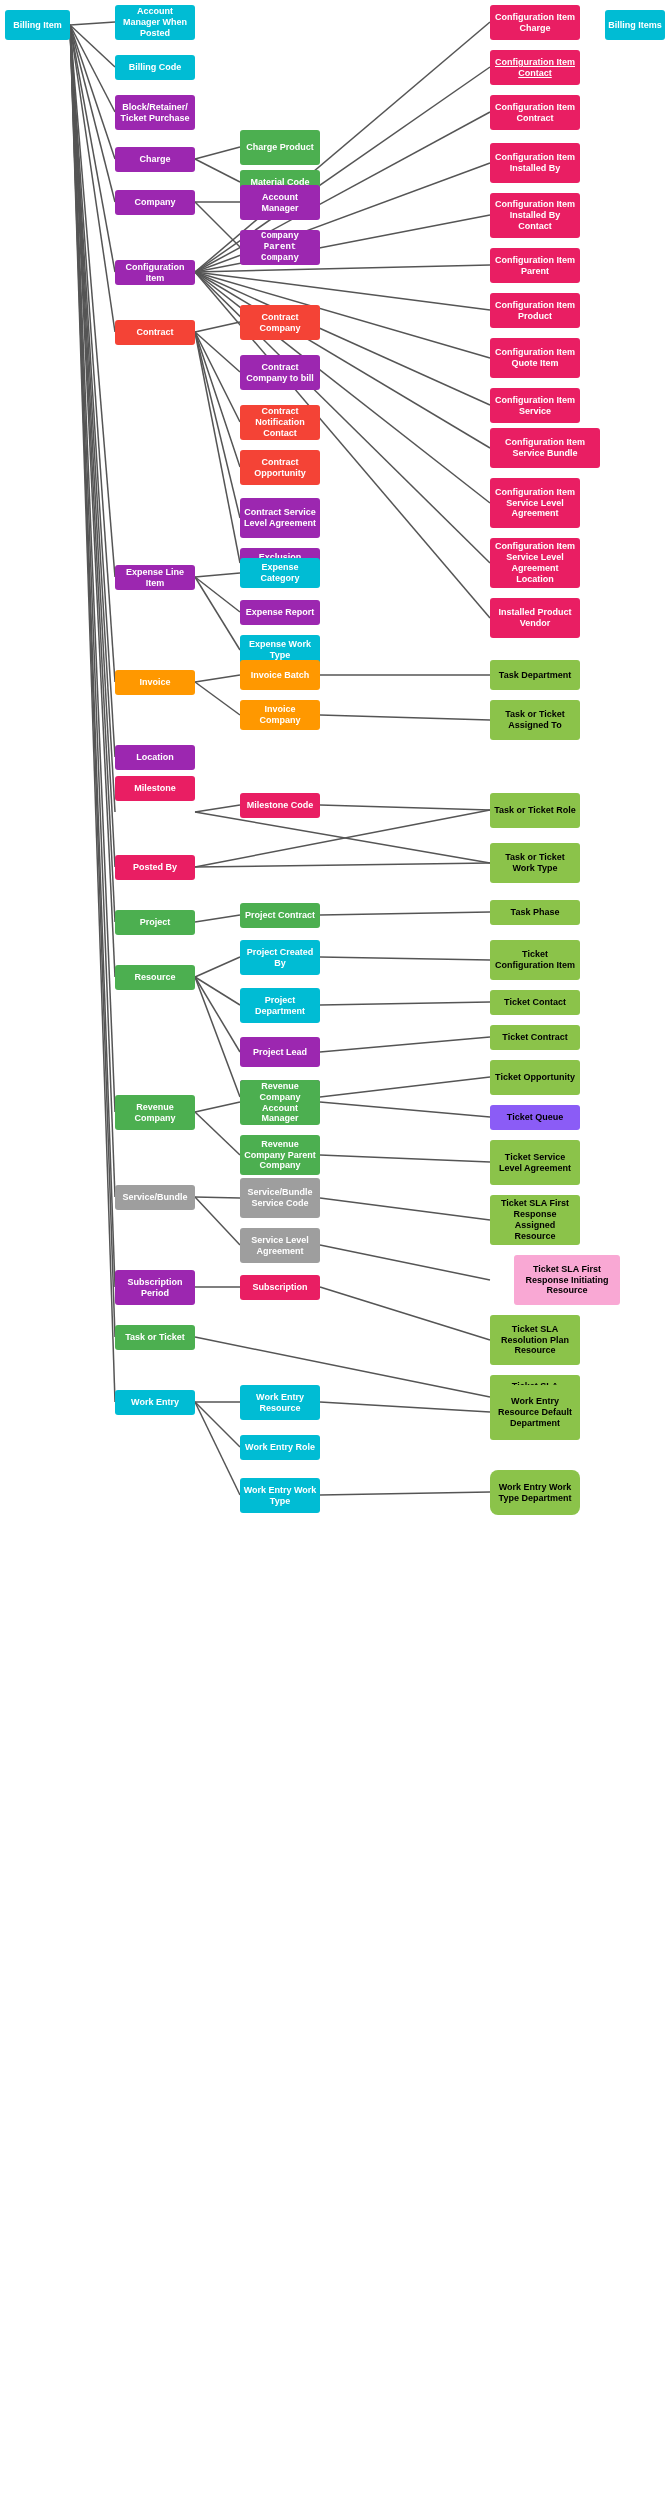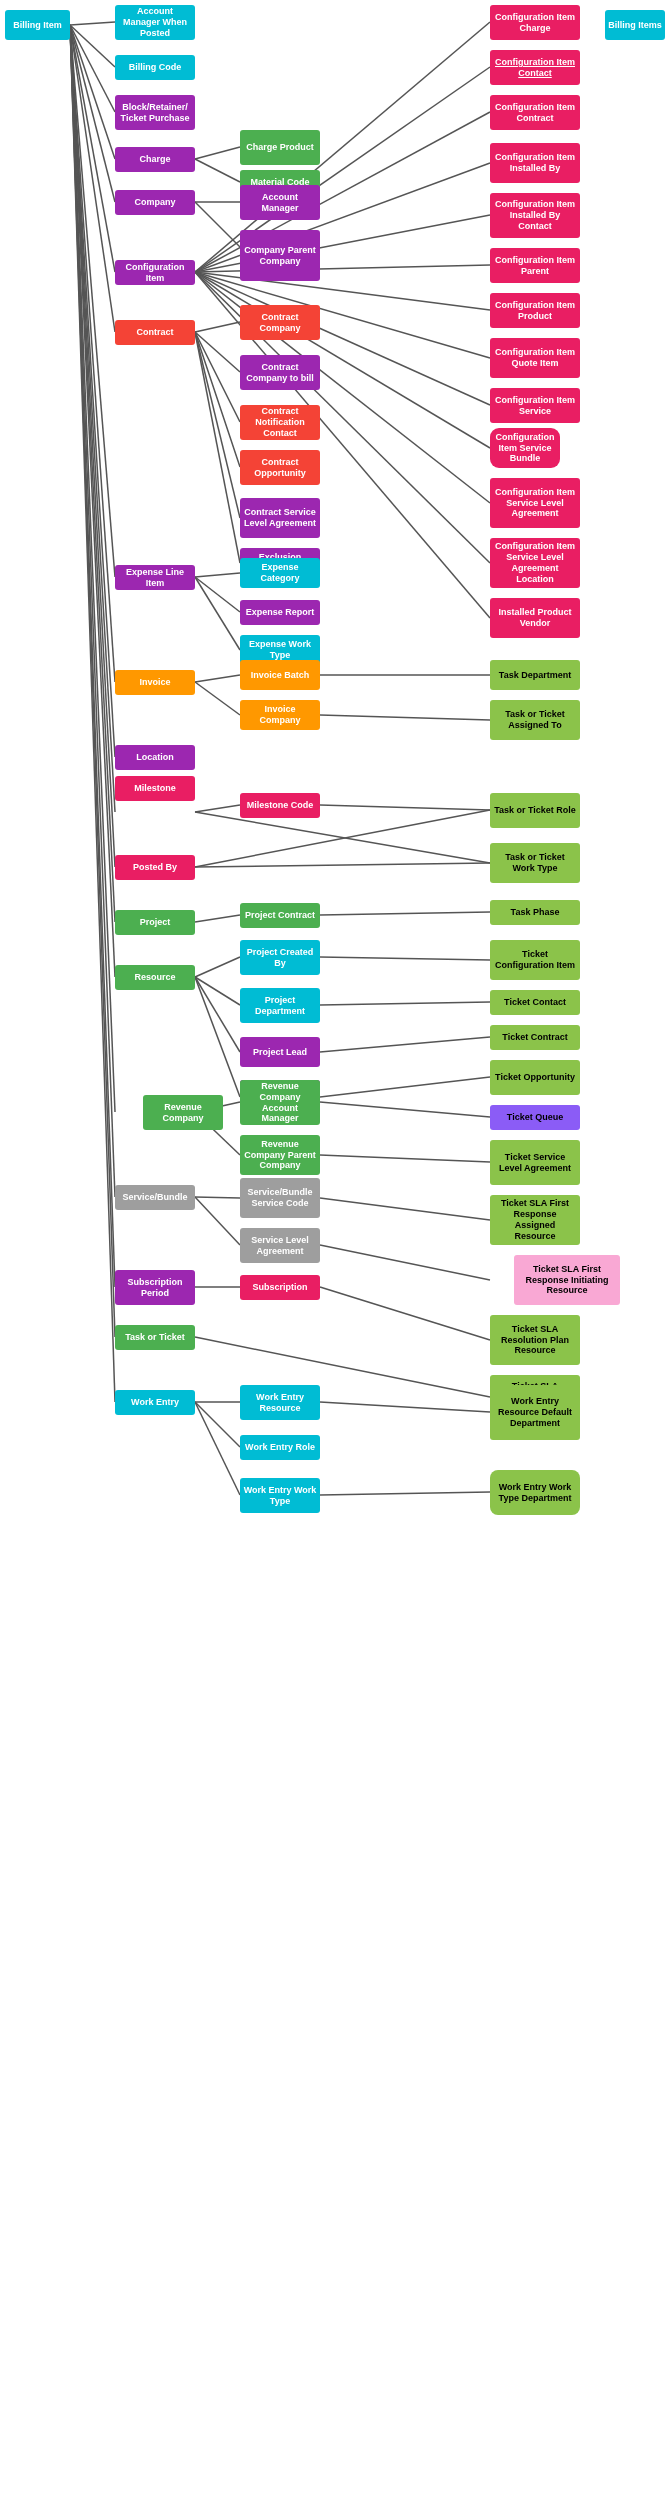"Company Parent Company" div.node { font-family: none -> Liberation Mono, monospace; height: 51px -> 35px }
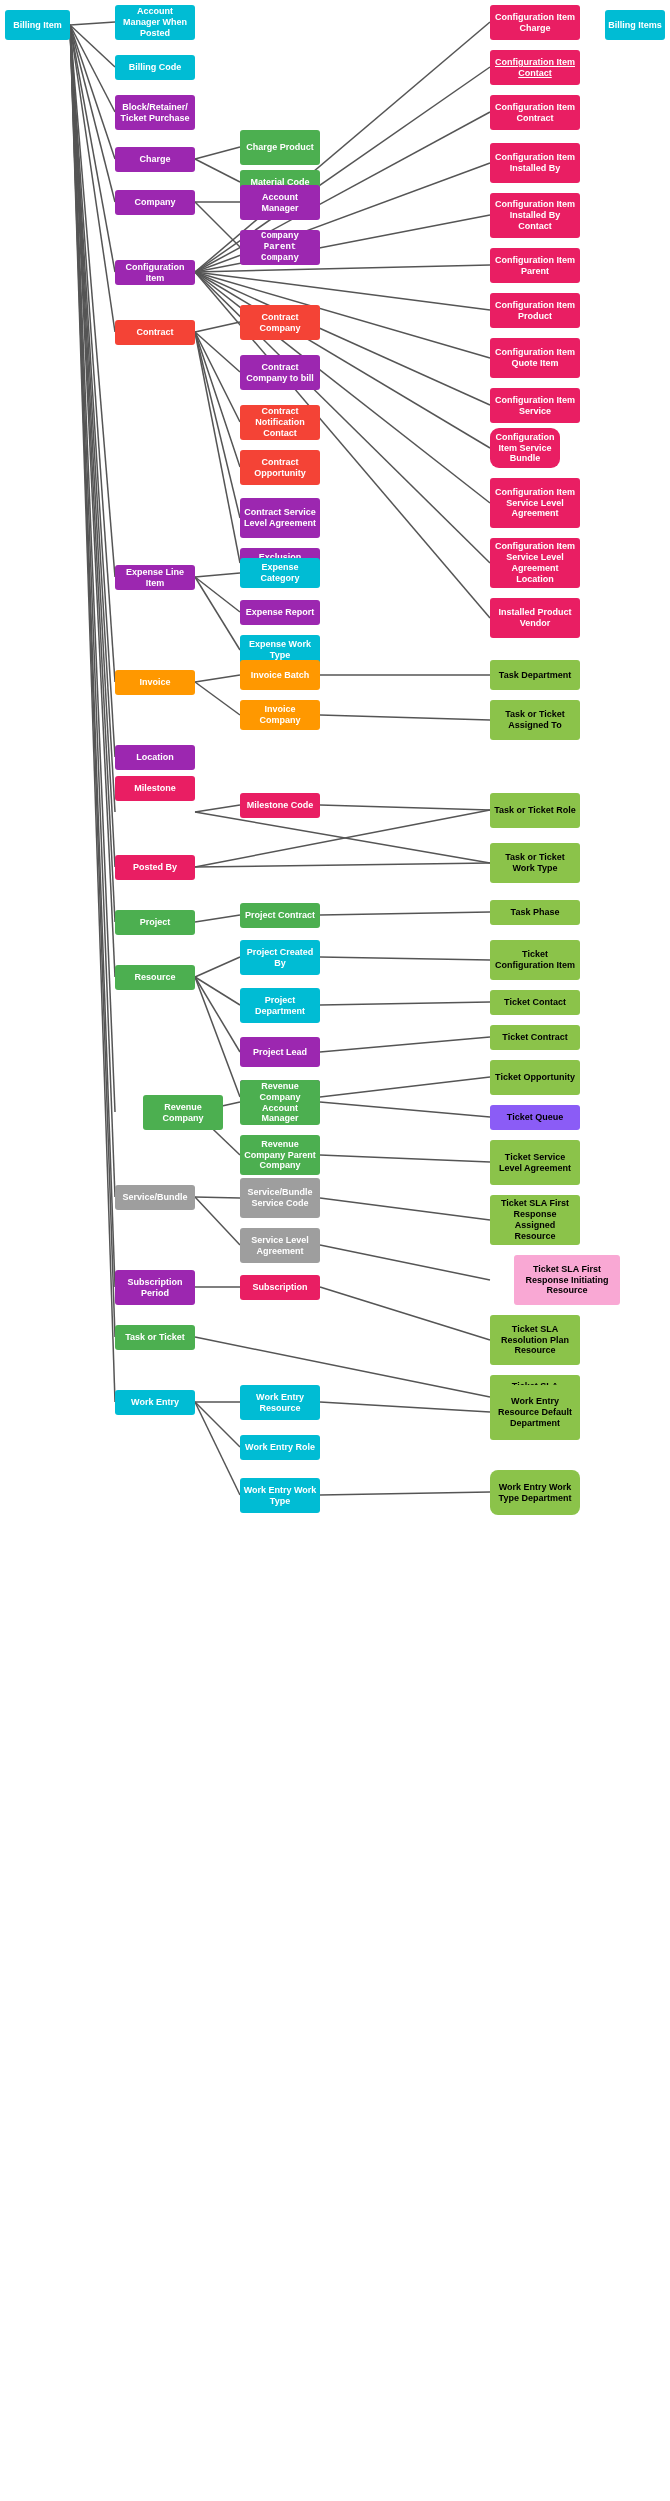"Configuration Item Service Bundle" div.node { border-radius: 9px -> none; width: 70px -> 110px }
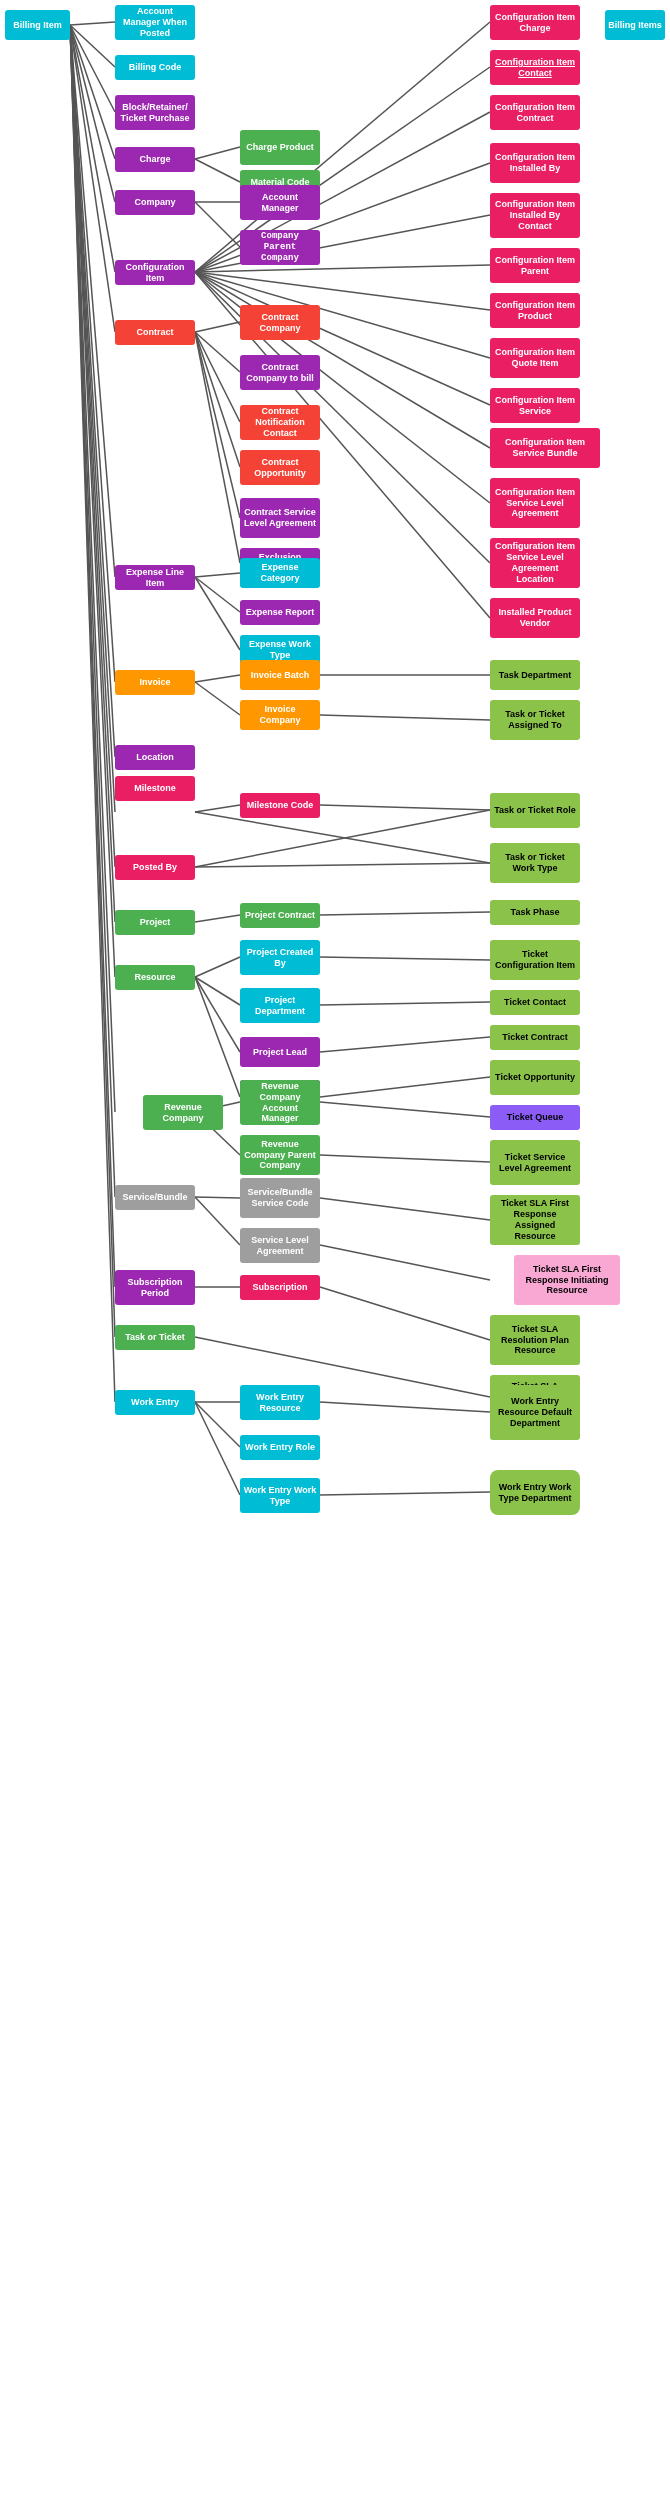"Revenue Company" div.node { margin-left: 28px -> none }
